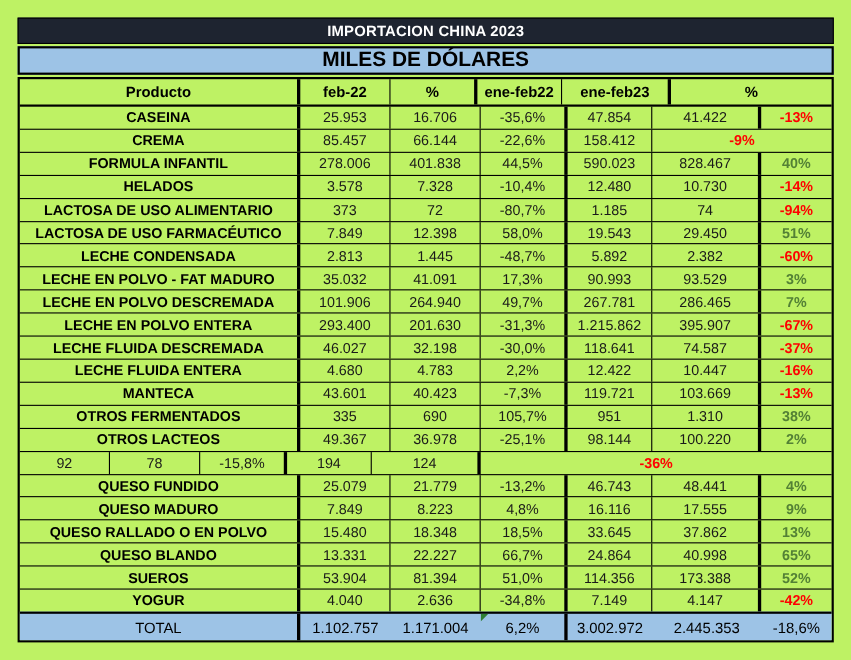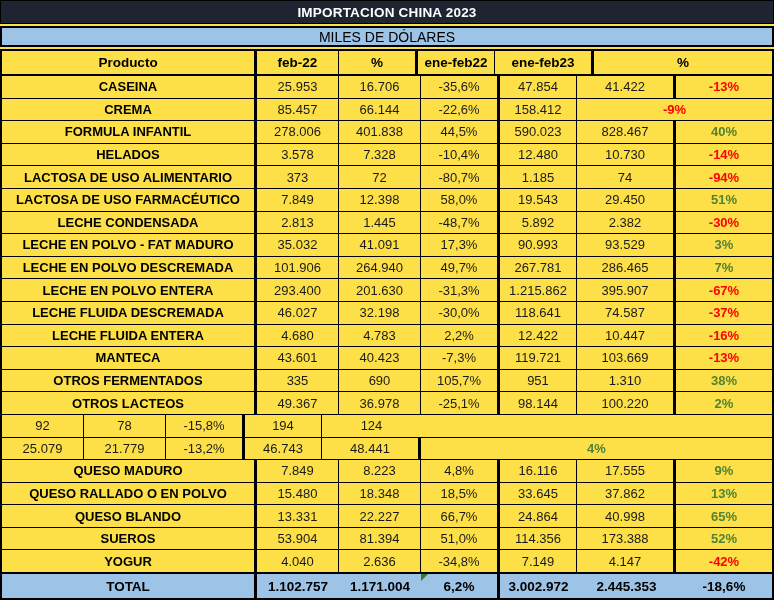"IMPORTACION CHINA 2023" .canvas { background: #fde047 -> #bef264; padding: 0 -> 16px }
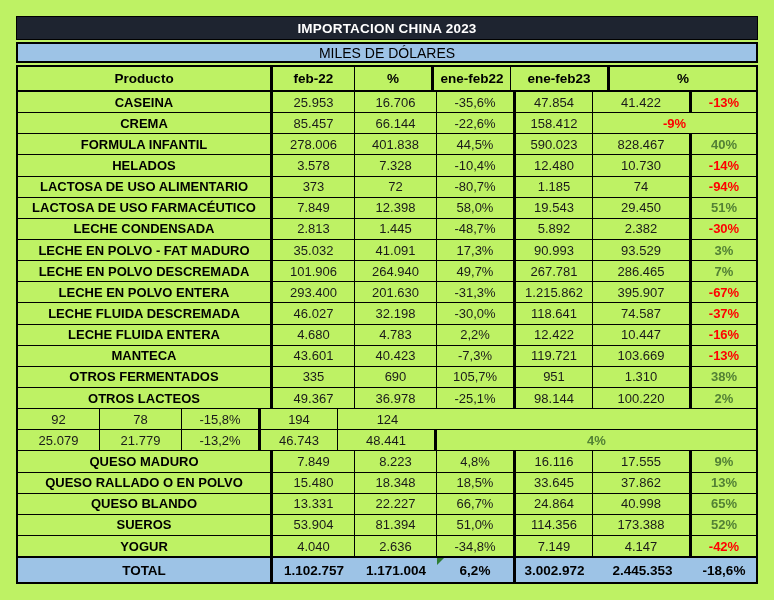"MILES DE DÓLARES" .subtitlebar { font-size: 14px -> 19px; font-weight: normal -> bold }
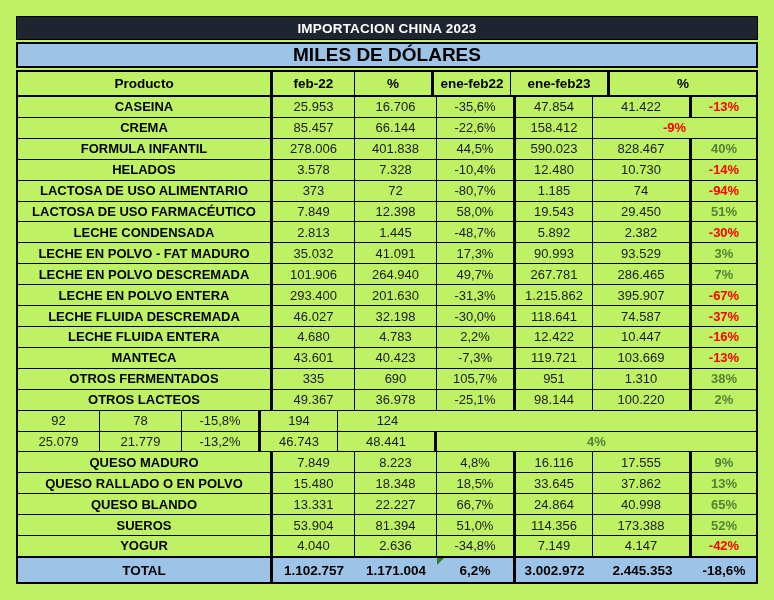"-30%" div.cell { text: -30% -> -60% }
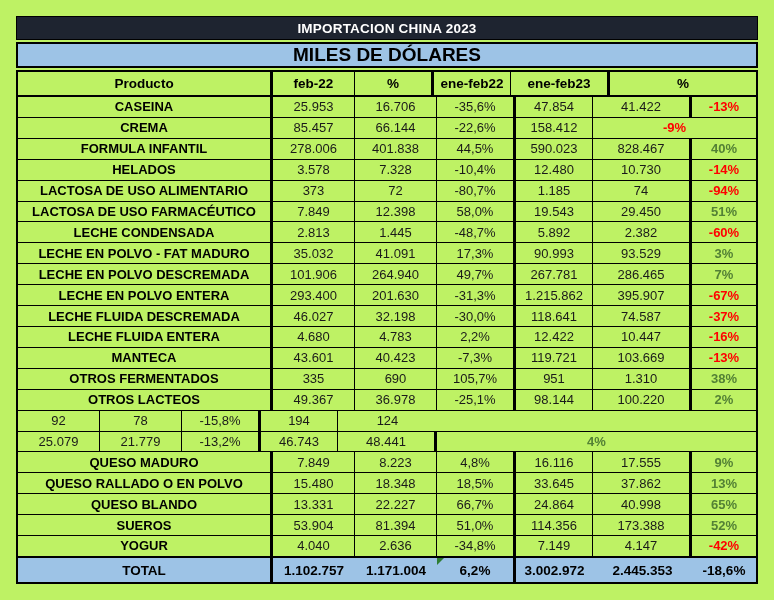"-36%" div.cell { html: none -> <div>-36%</div> }
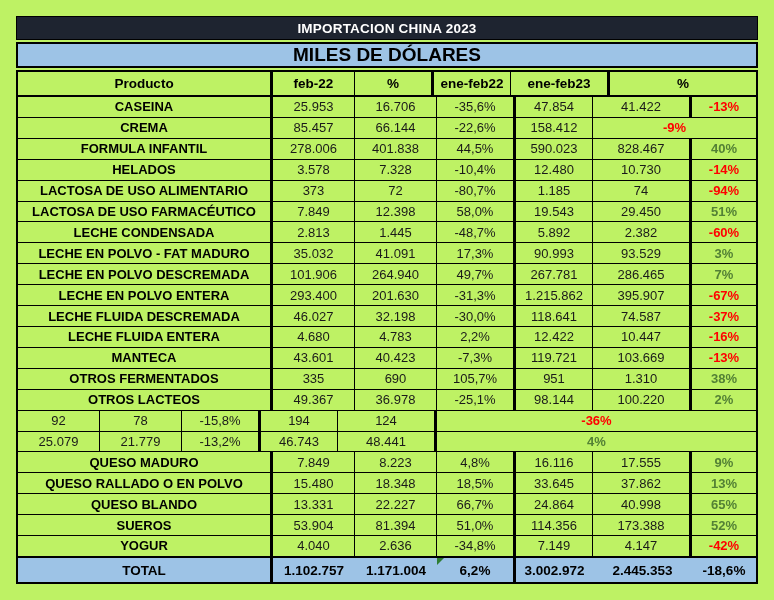"QUESO FUNDIDO" div.cell { html: none -> <div>QUESO FUNDIDO</div> }
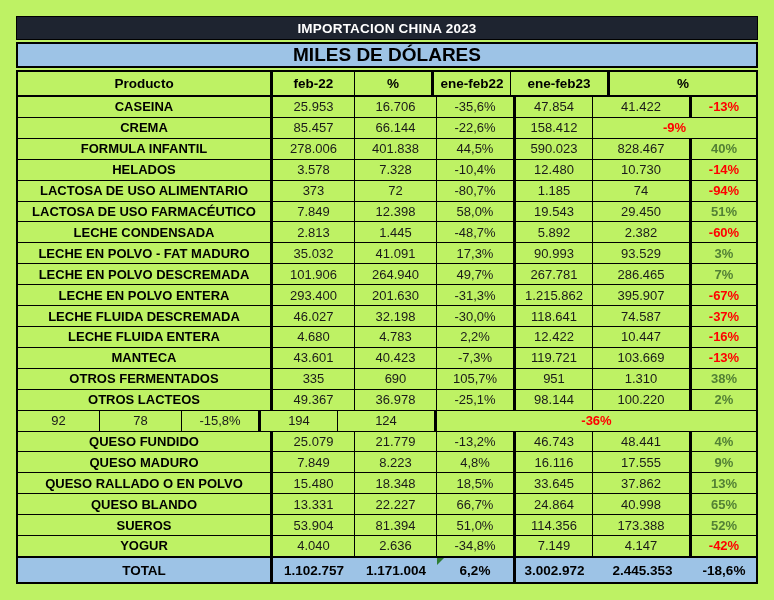"TOTAL" .total-row .cell { font-weight: bold -> normal }
